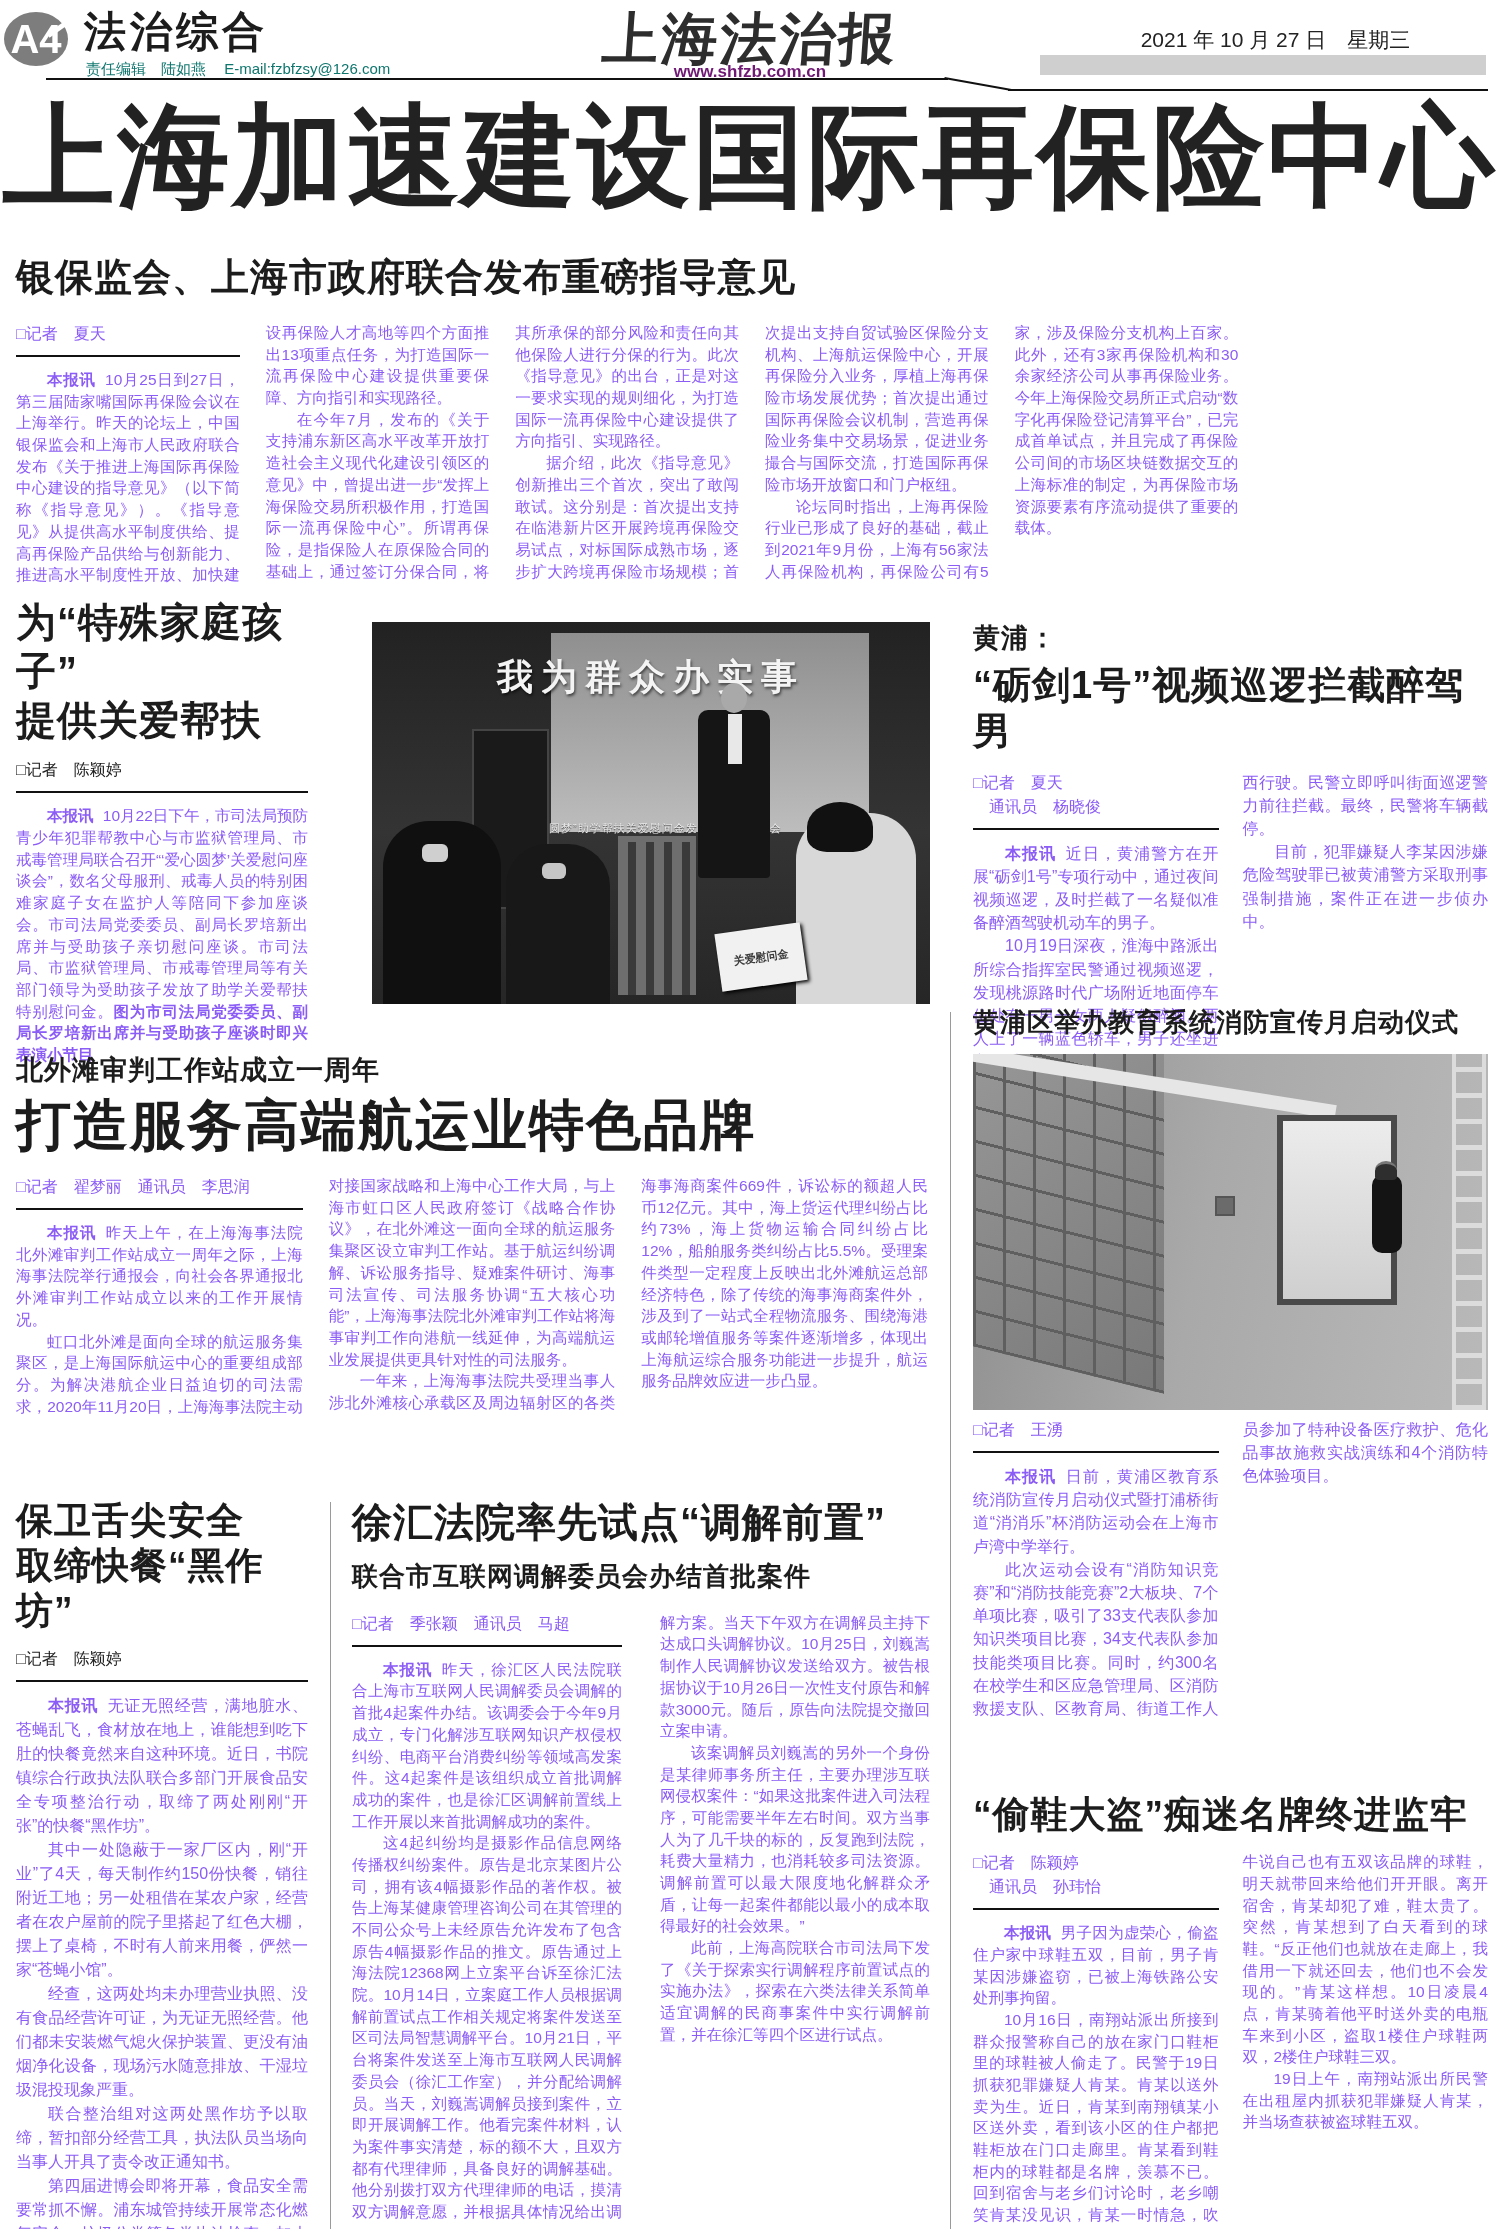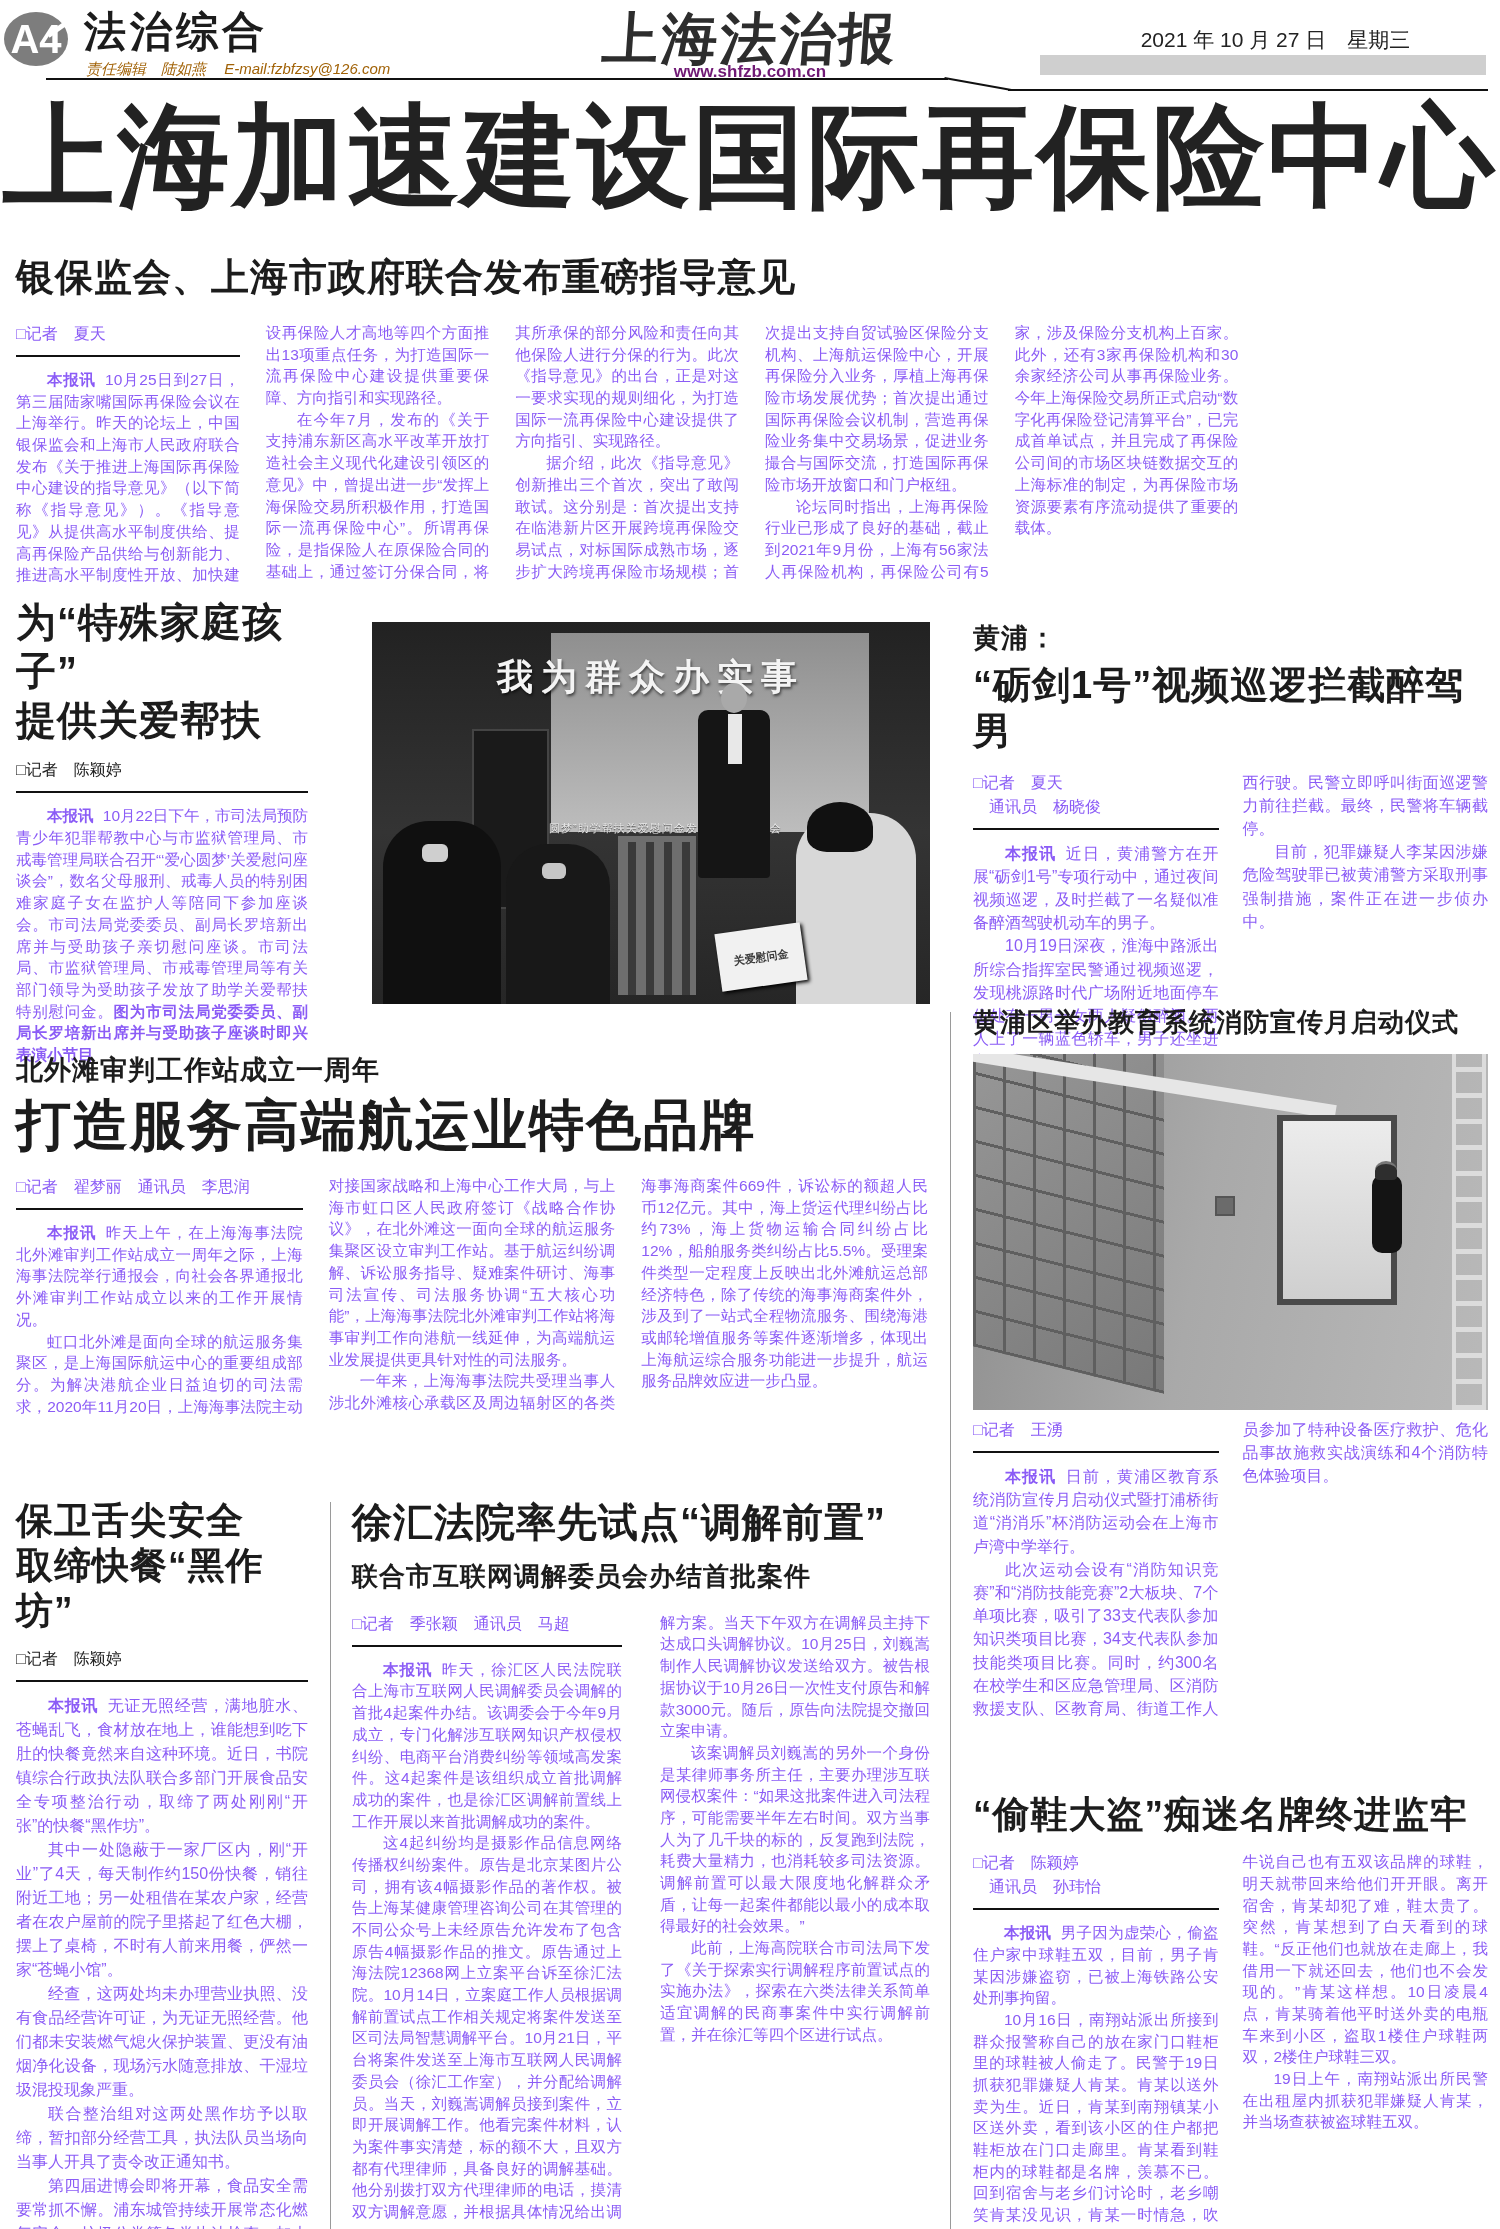"责任编辑 陆如燕 E-mail:fzbfzsy@126.com" .hdr-editor { color: #a16207 -> #0f766e; font-style: italic -> none }
